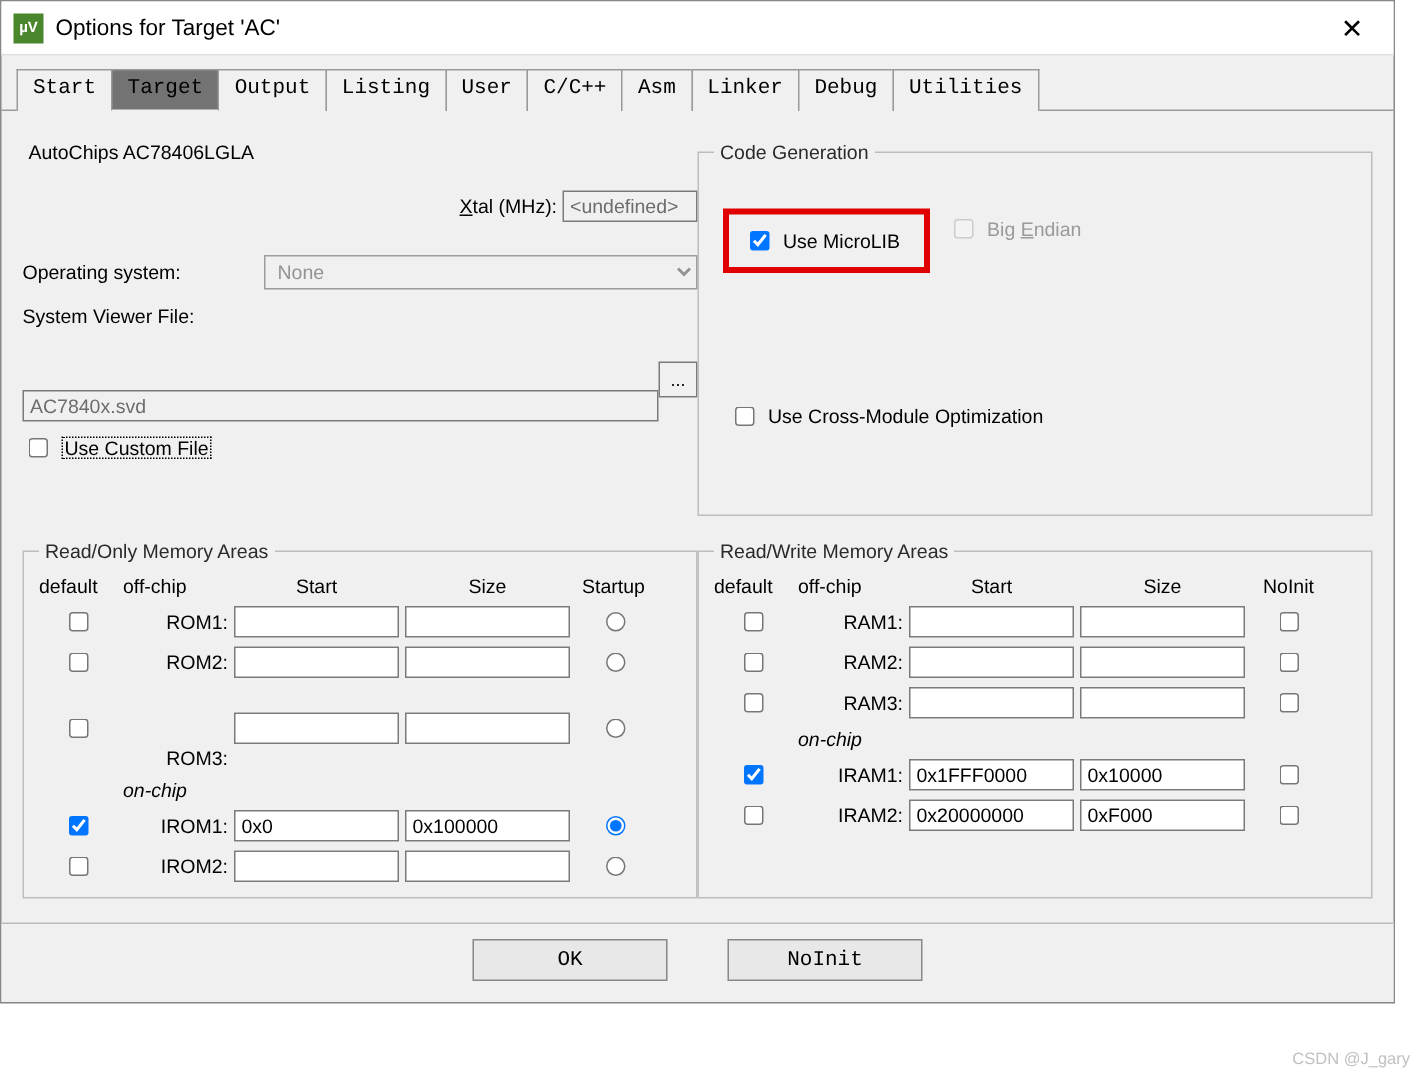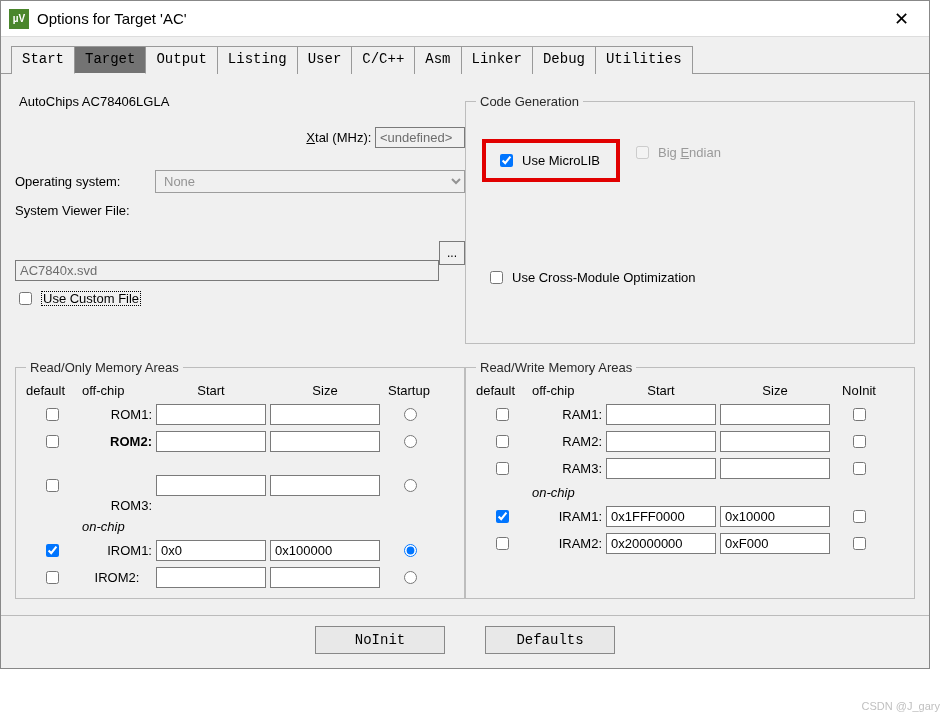"None" select.combobox { margin-left: none -> 21px }
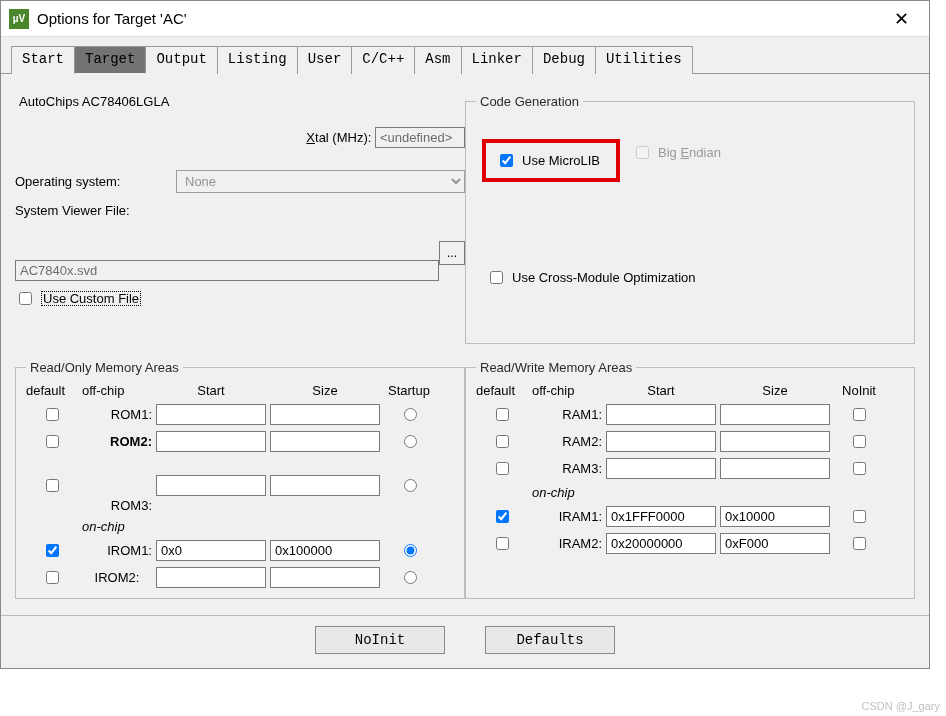"ROM2:" div { font-weight: bold -> none }
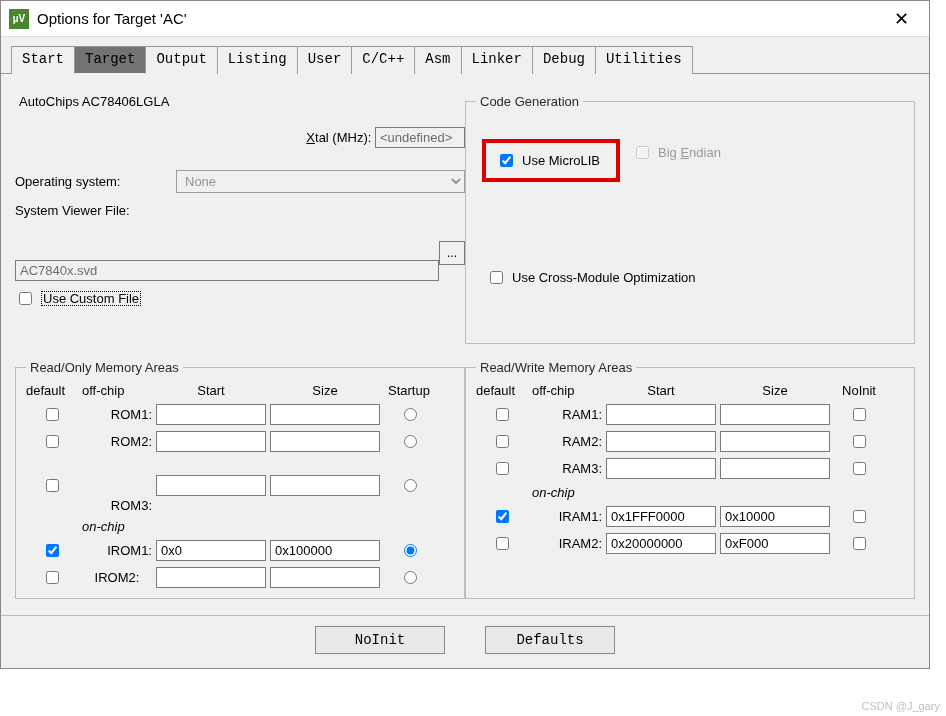"IROM2:" div { text-align: center -> right }
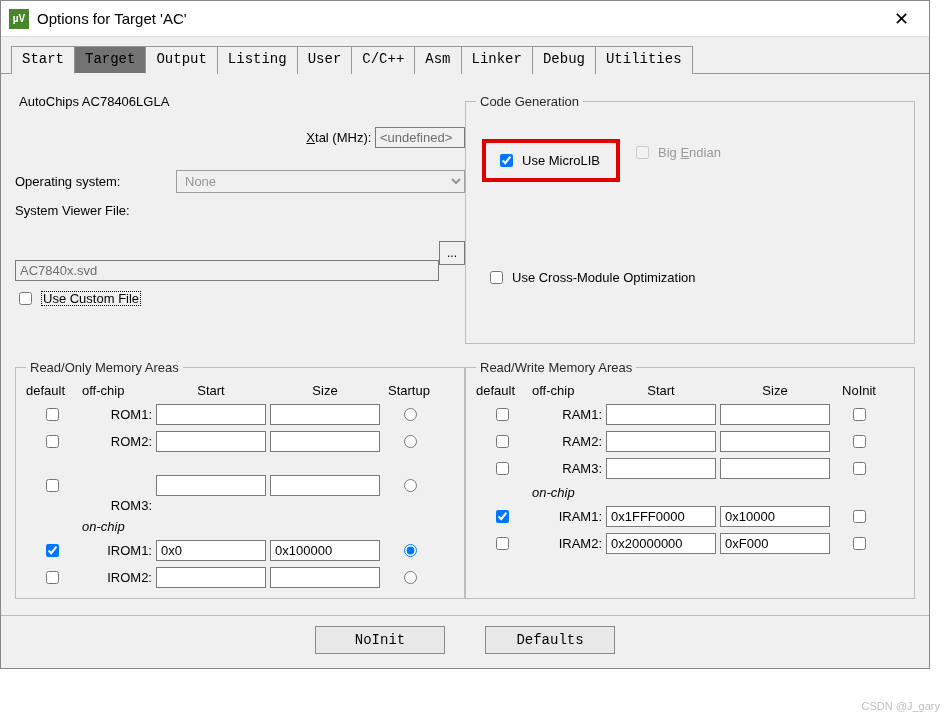"OK" button.dlg { html: none -> <button>OK</button> }
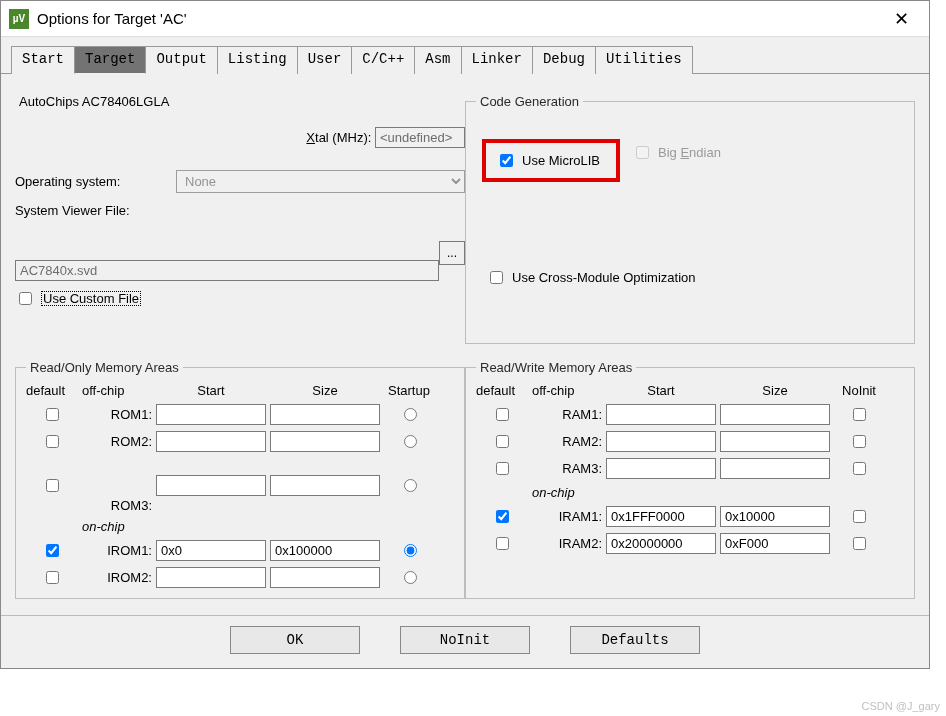"Defaults" button.dlg { html: <button>Defaults</button> -> none }
